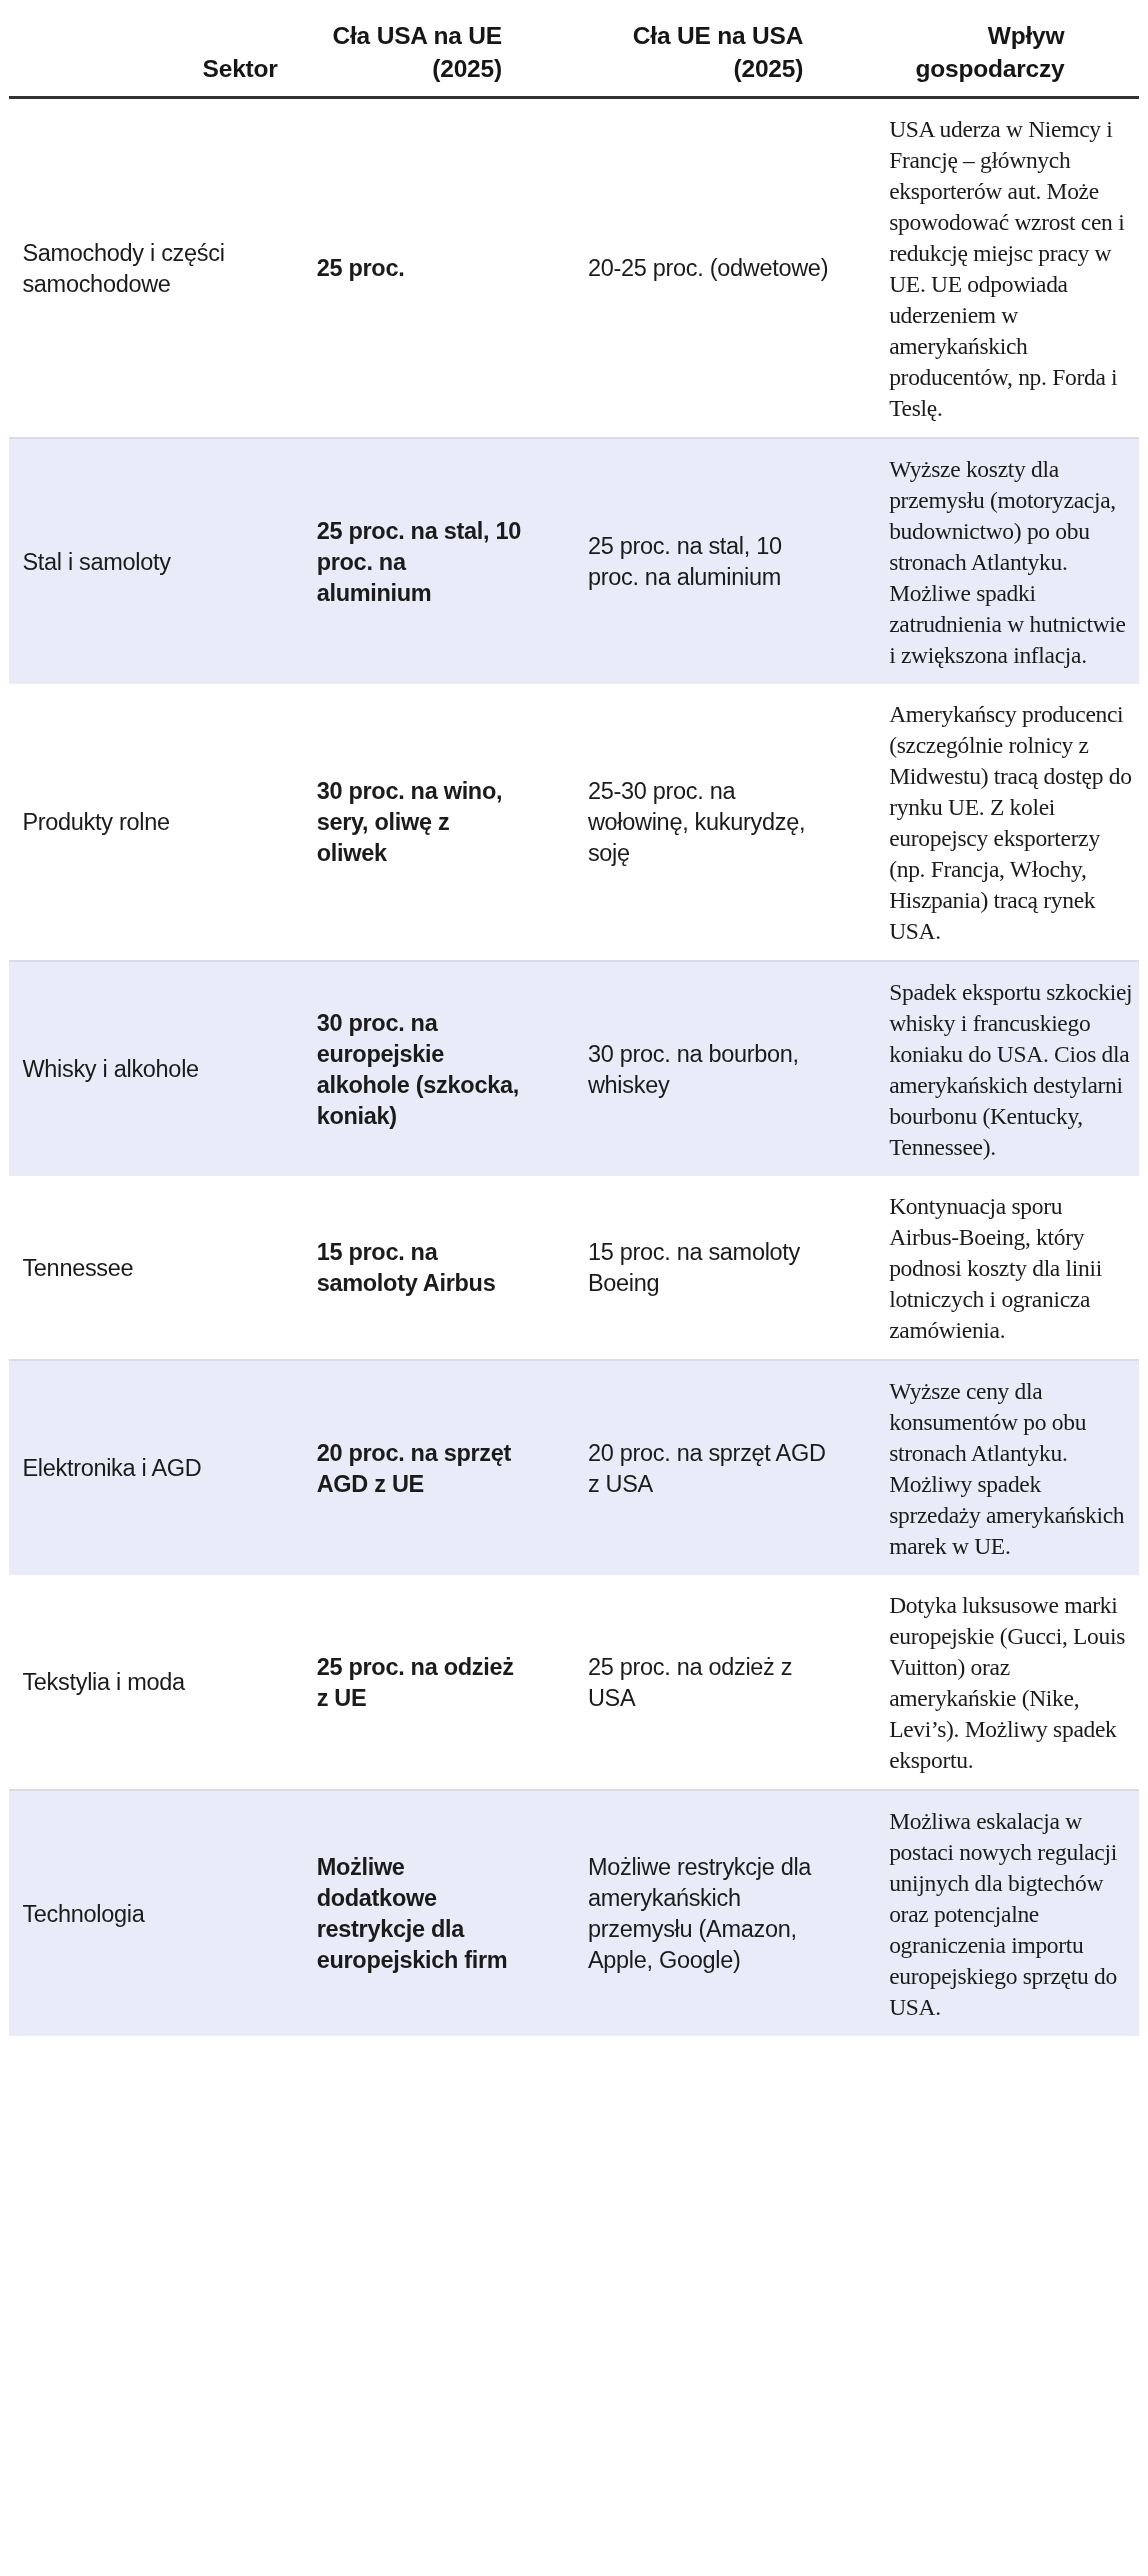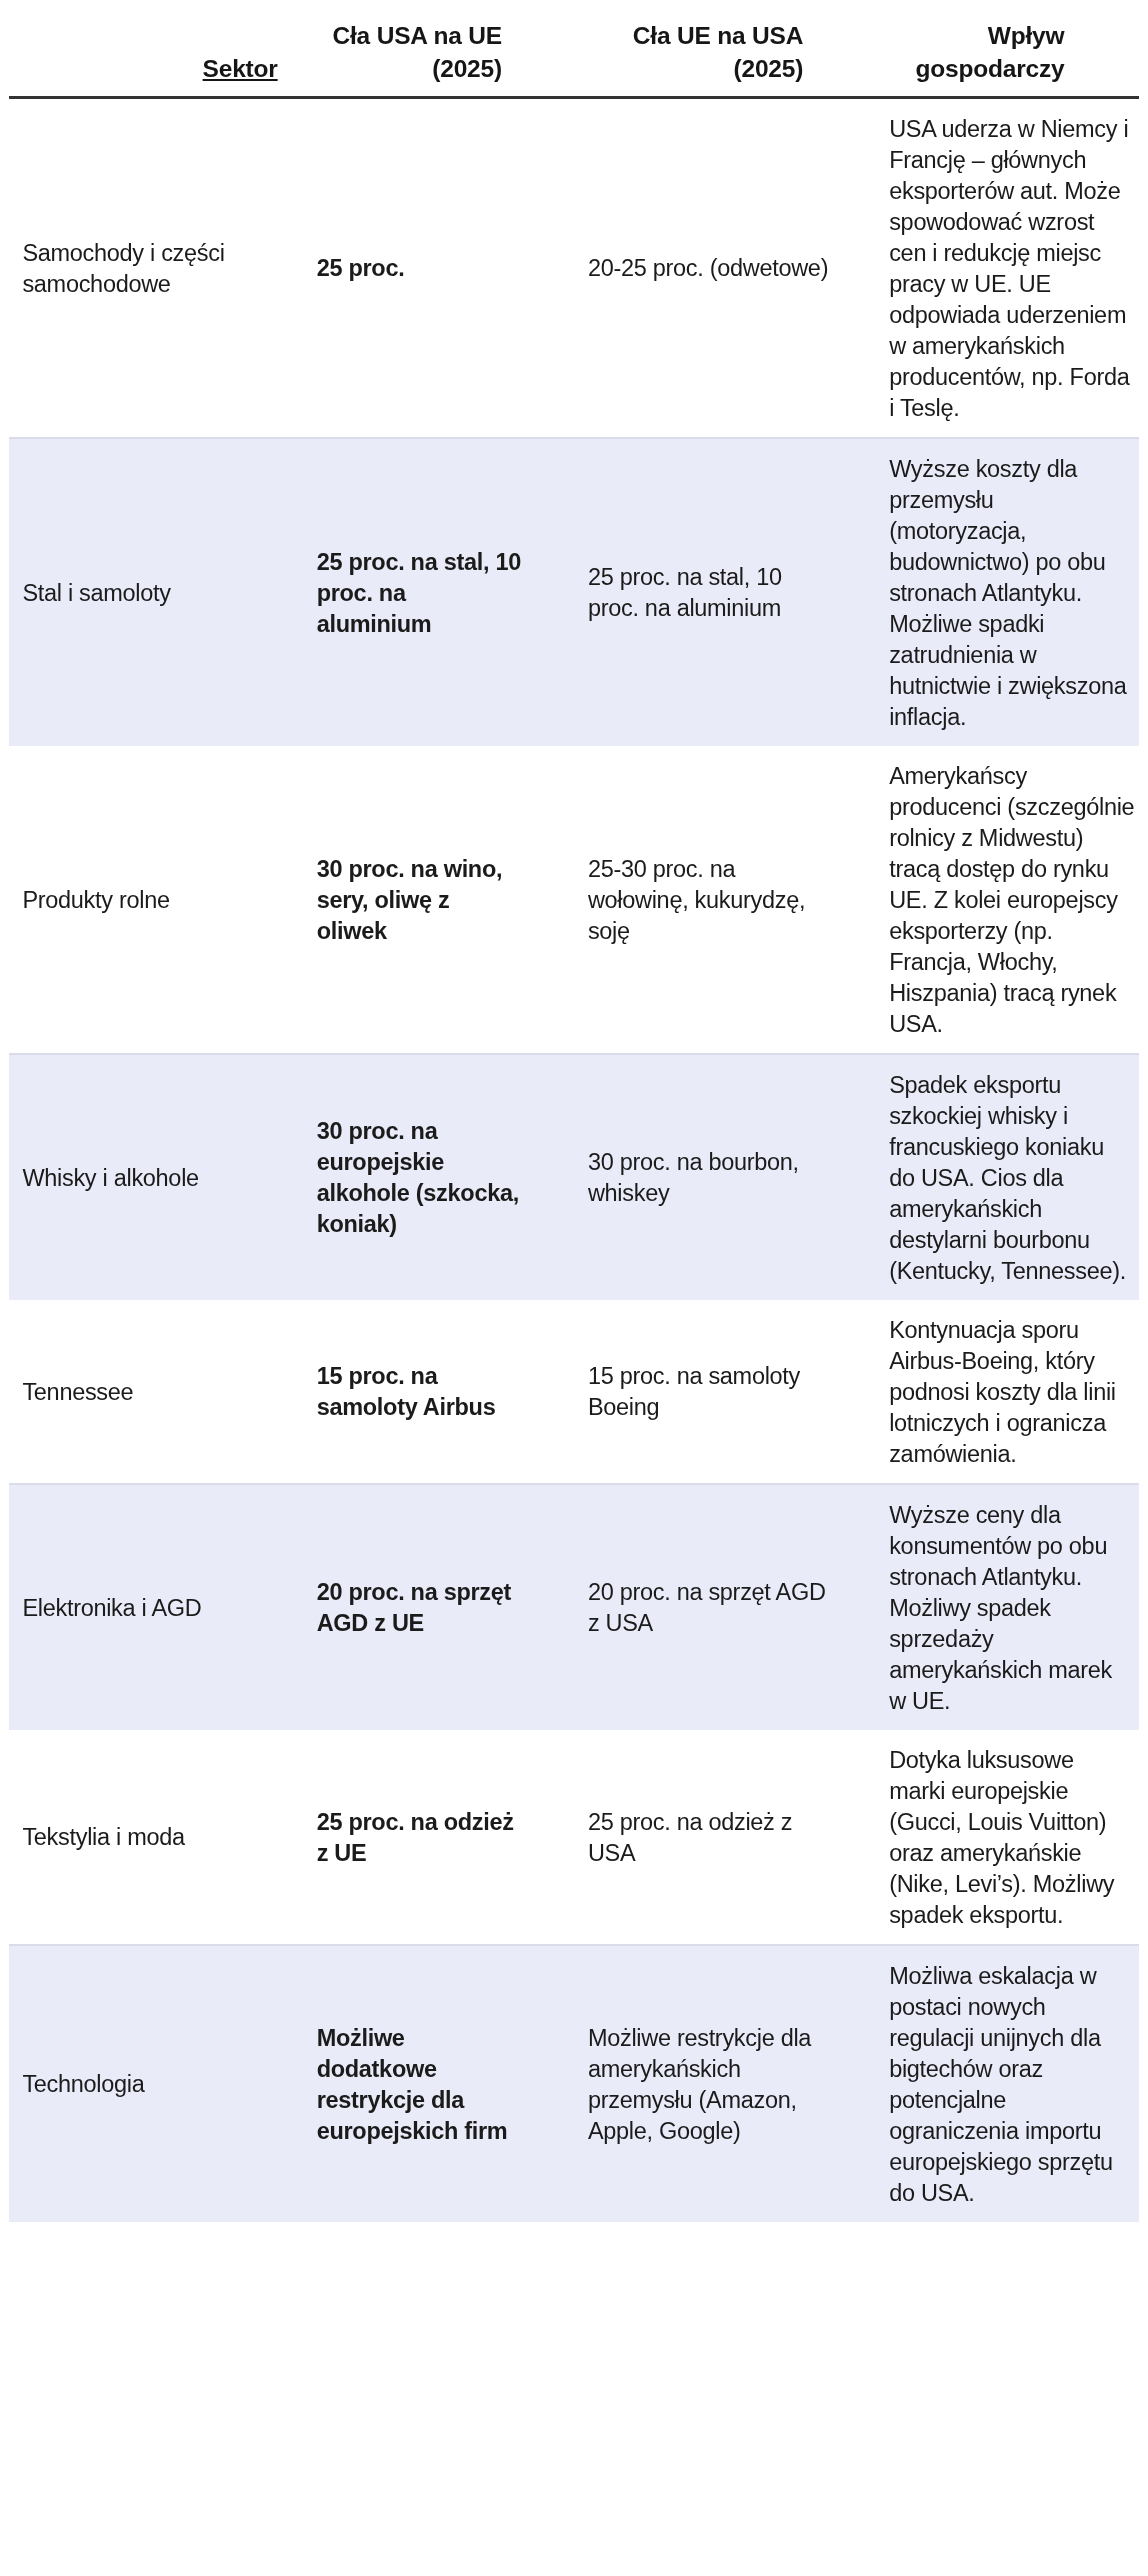"Sektor" th.h-sector { text-decoration: underline -> none }
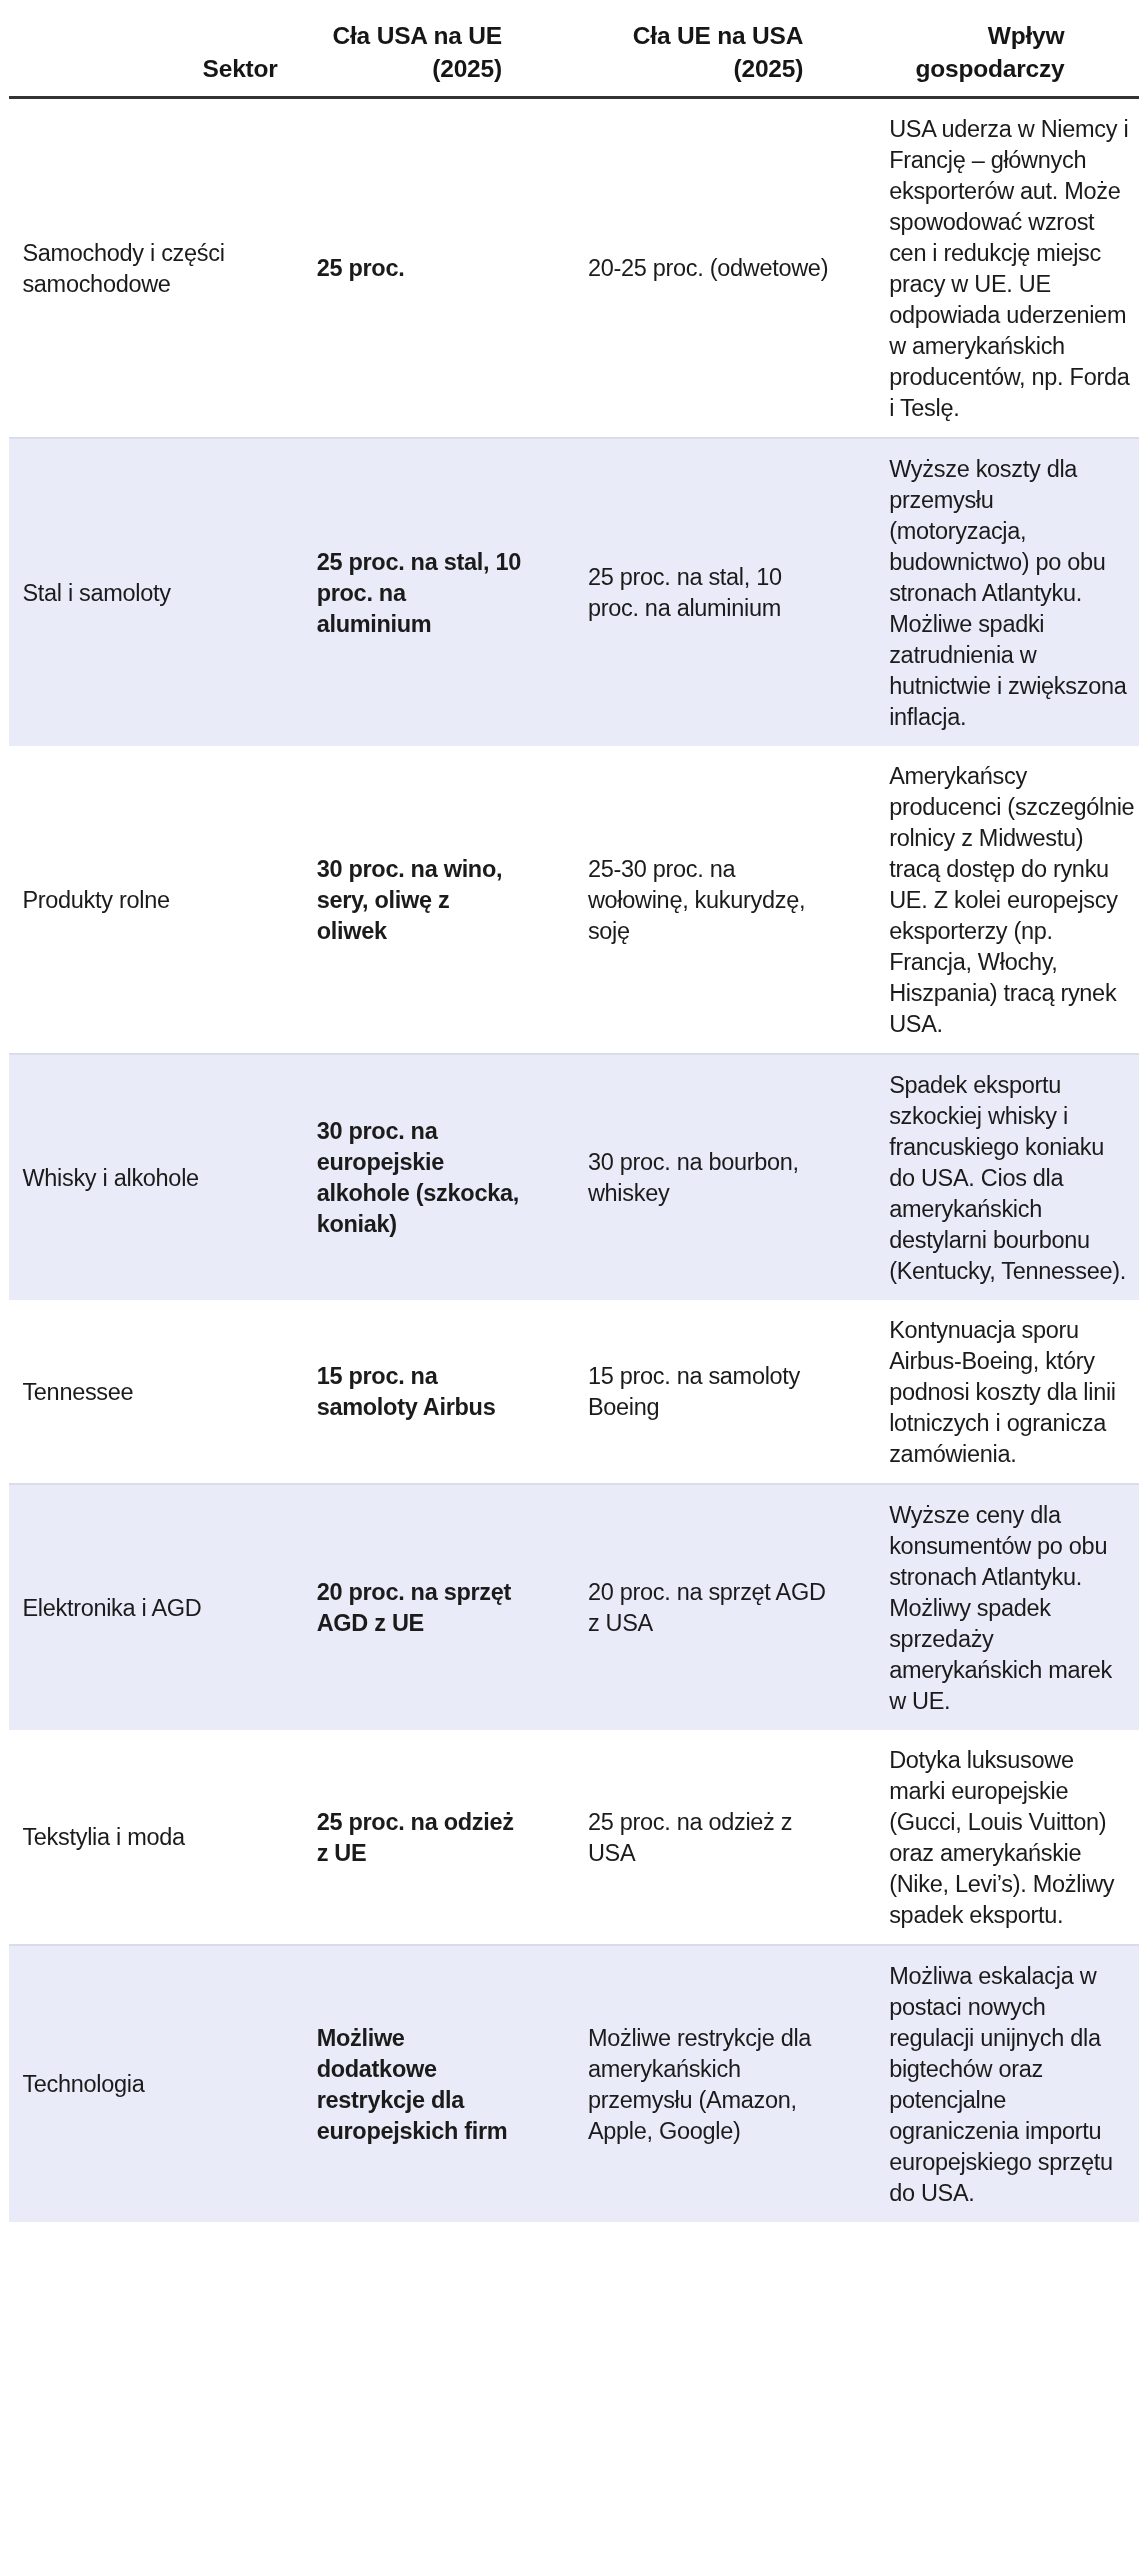"USA uderza w Niemcy i" td.cell-impact { font-family: none -> Liberation Serif, serif }
